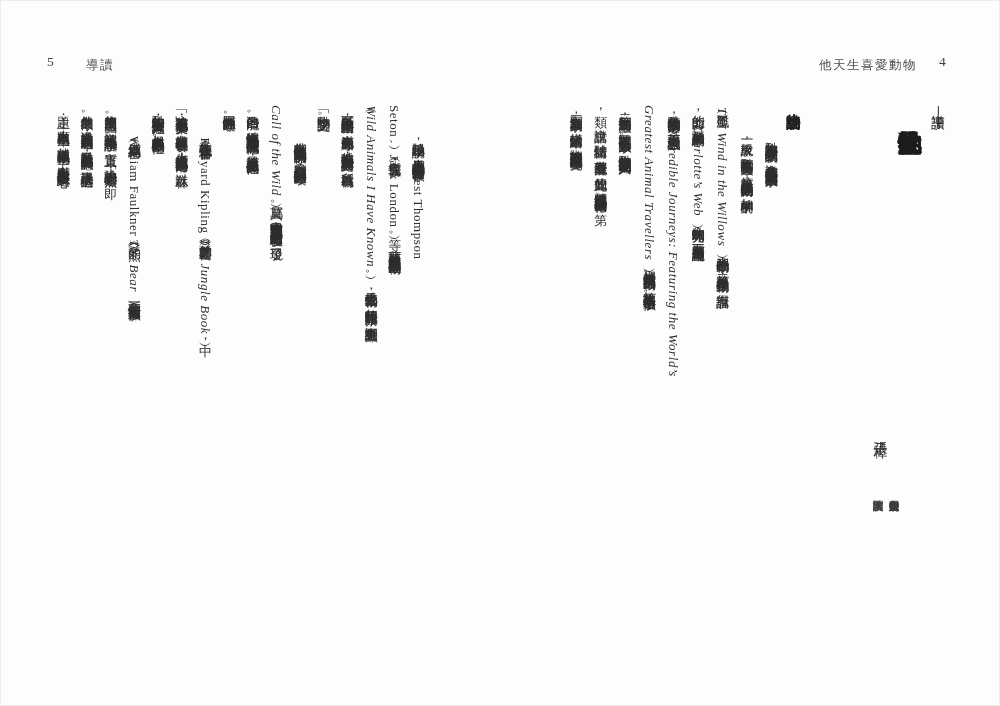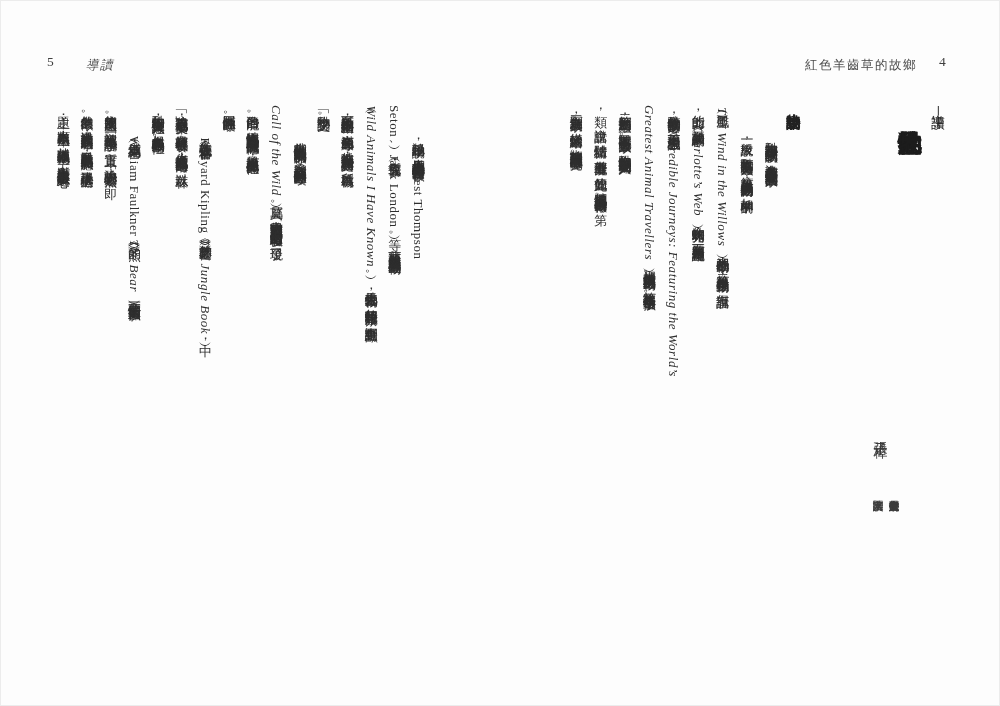"導讀" span.hheader { font-style: italic -> none }
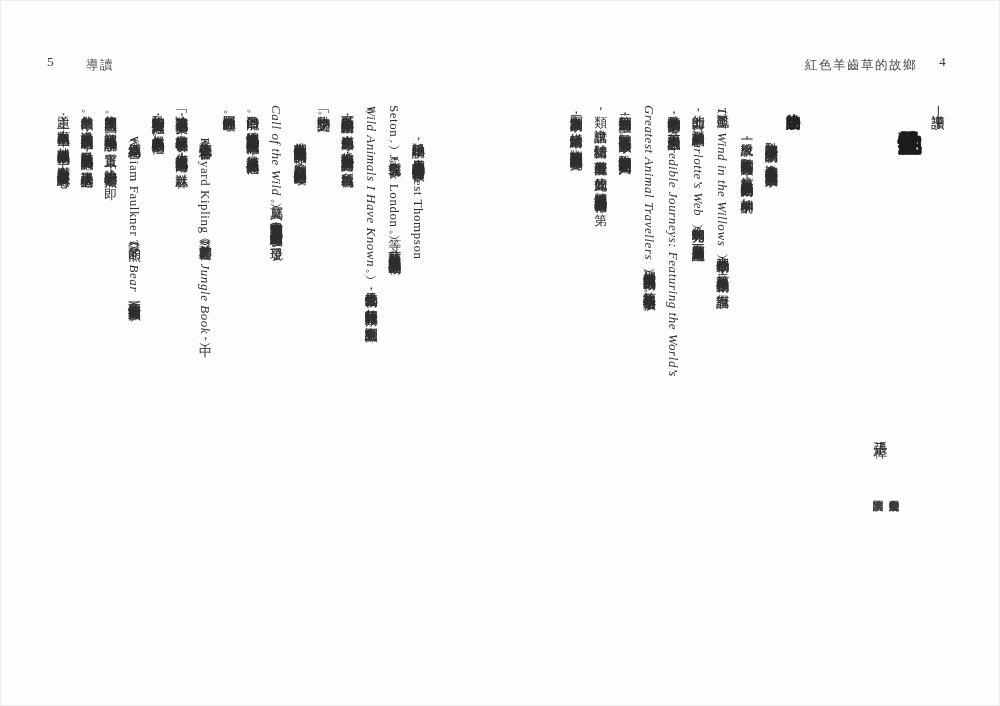"紅色羊齒草的故鄉" span.hheader { text: 紅色羊齒草的故鄉 -> 他天生喜愛動物 }
